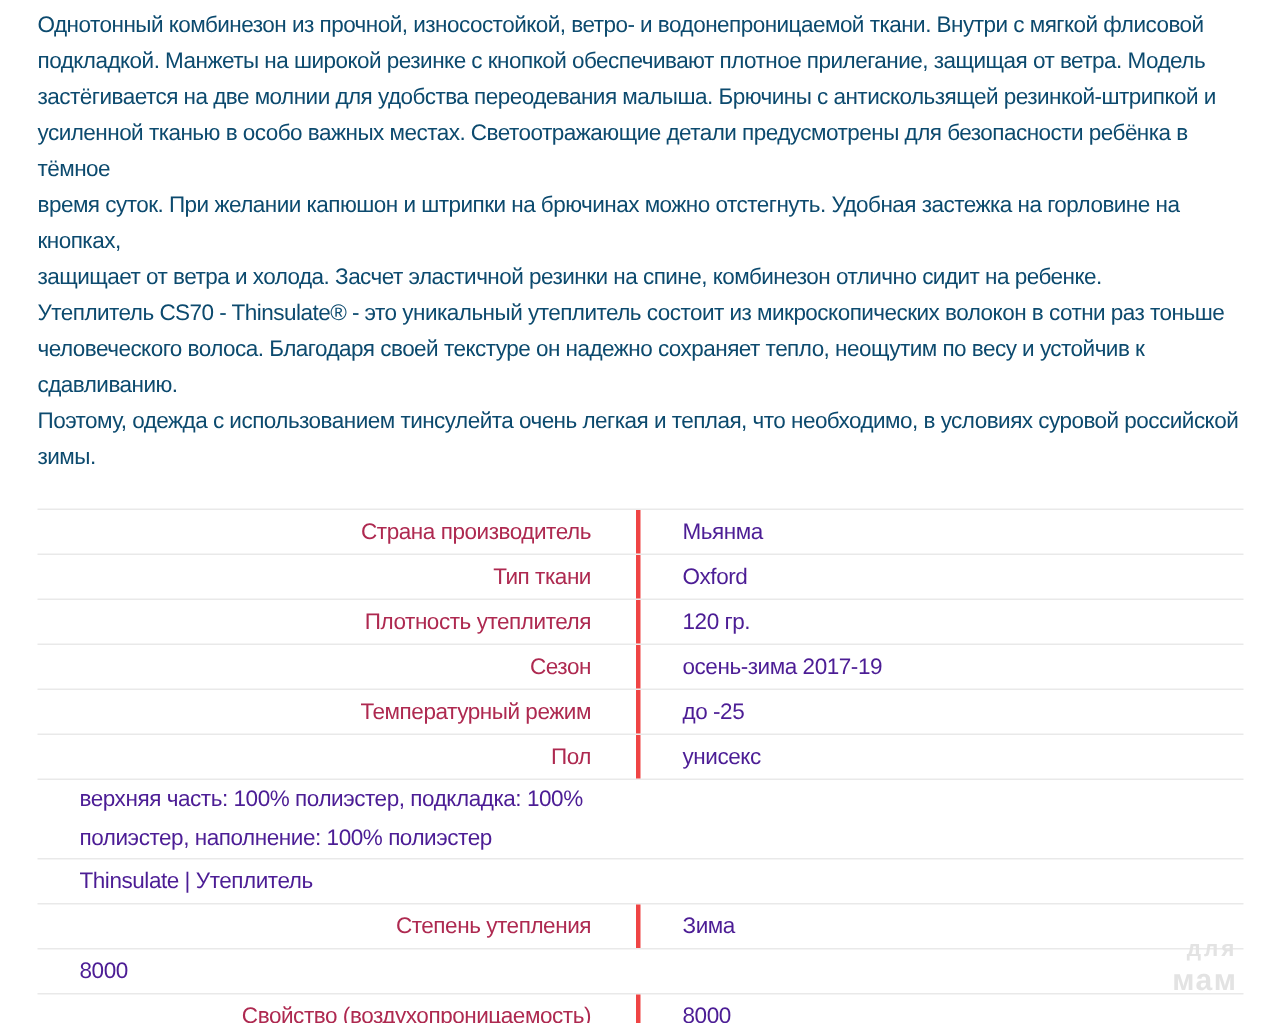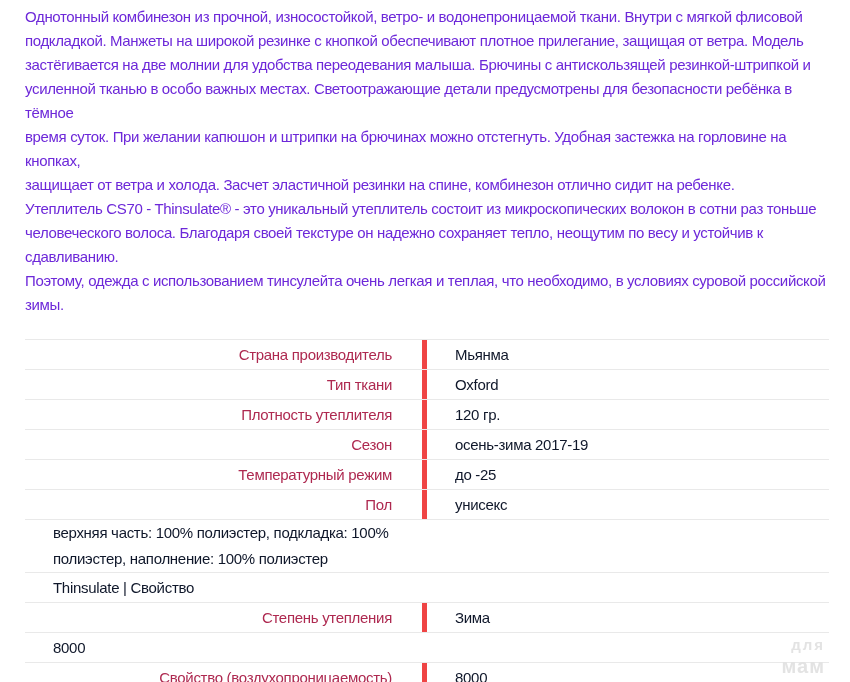"Однотонный комбинезон из прочной," .description { color: #6d28d9 -> #0c4a6e }
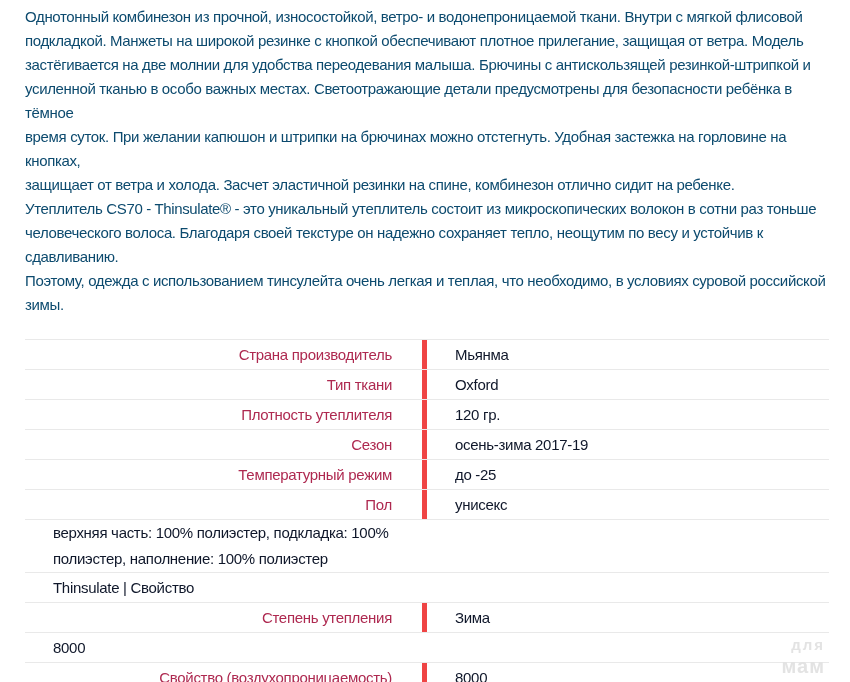"Страна производитель" .spec-label { border-right: 5px solid #ef4444 -> 3px solid #ef4444 }
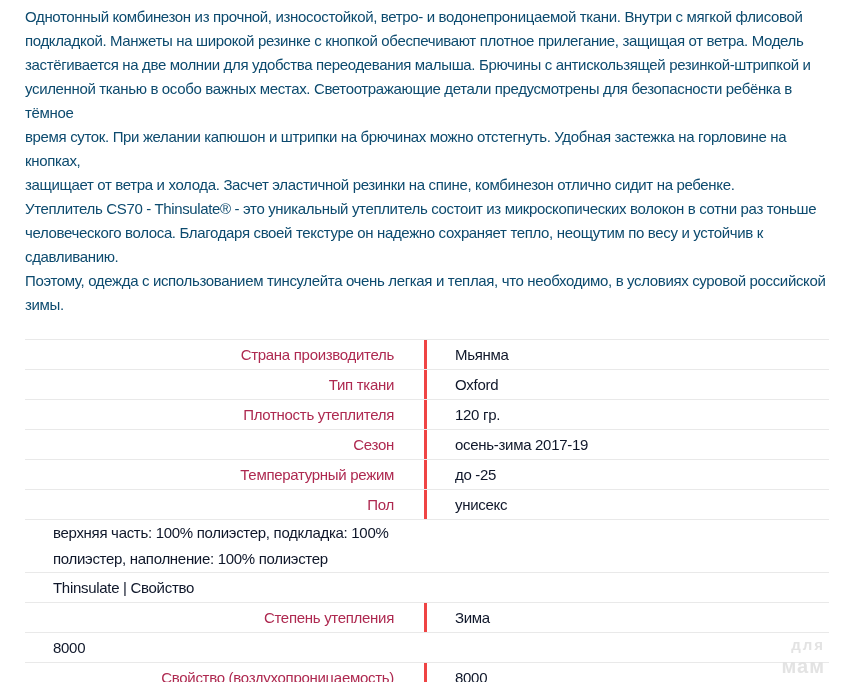"Мьянма" .spec-value { color: #0f172a -> #4c1d95 }
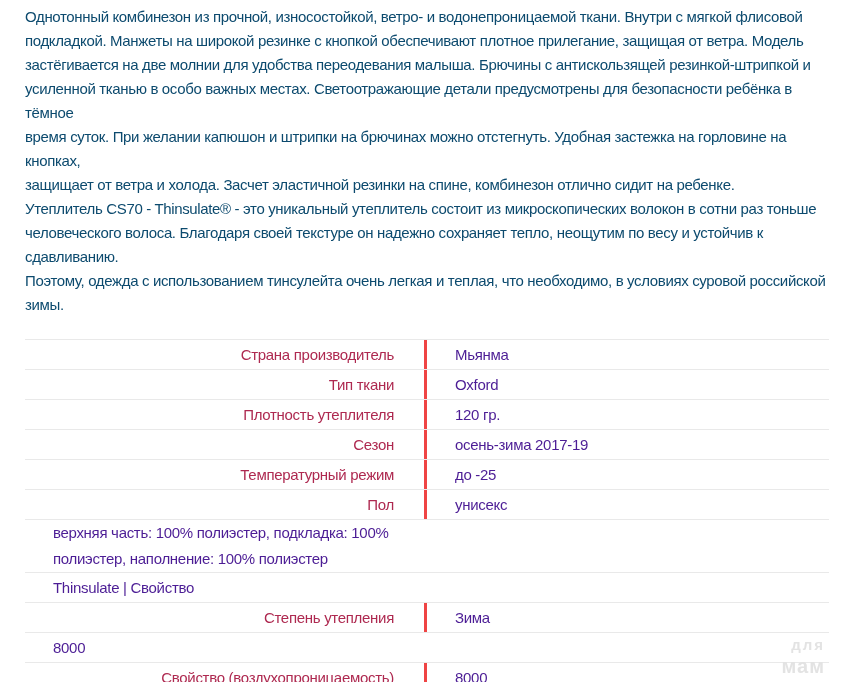"Thinsulate | Свойство" div.spec-value { text: Свойство -> Утеплитель }
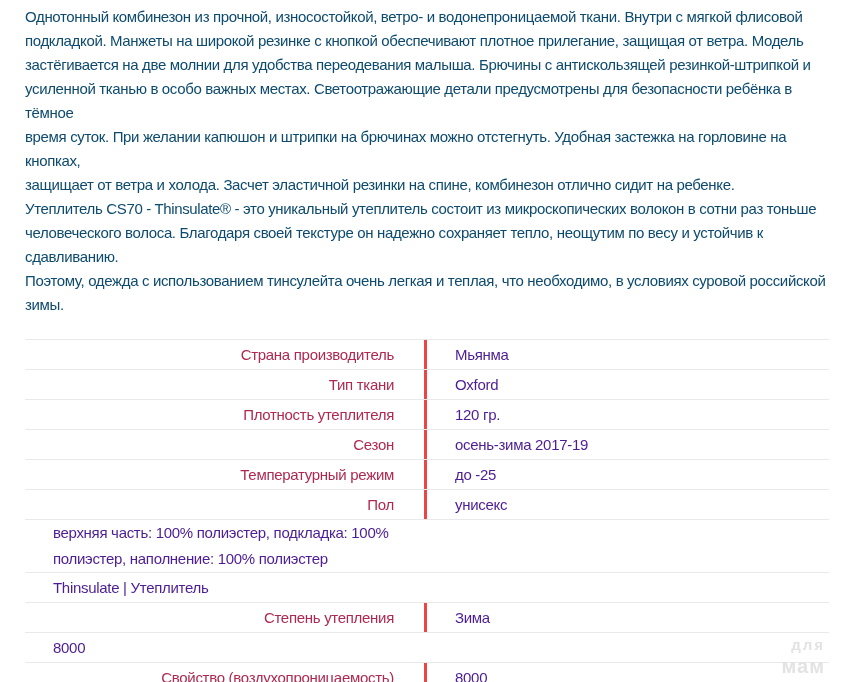"для" .watermark { margin-top: 12px -> none }
